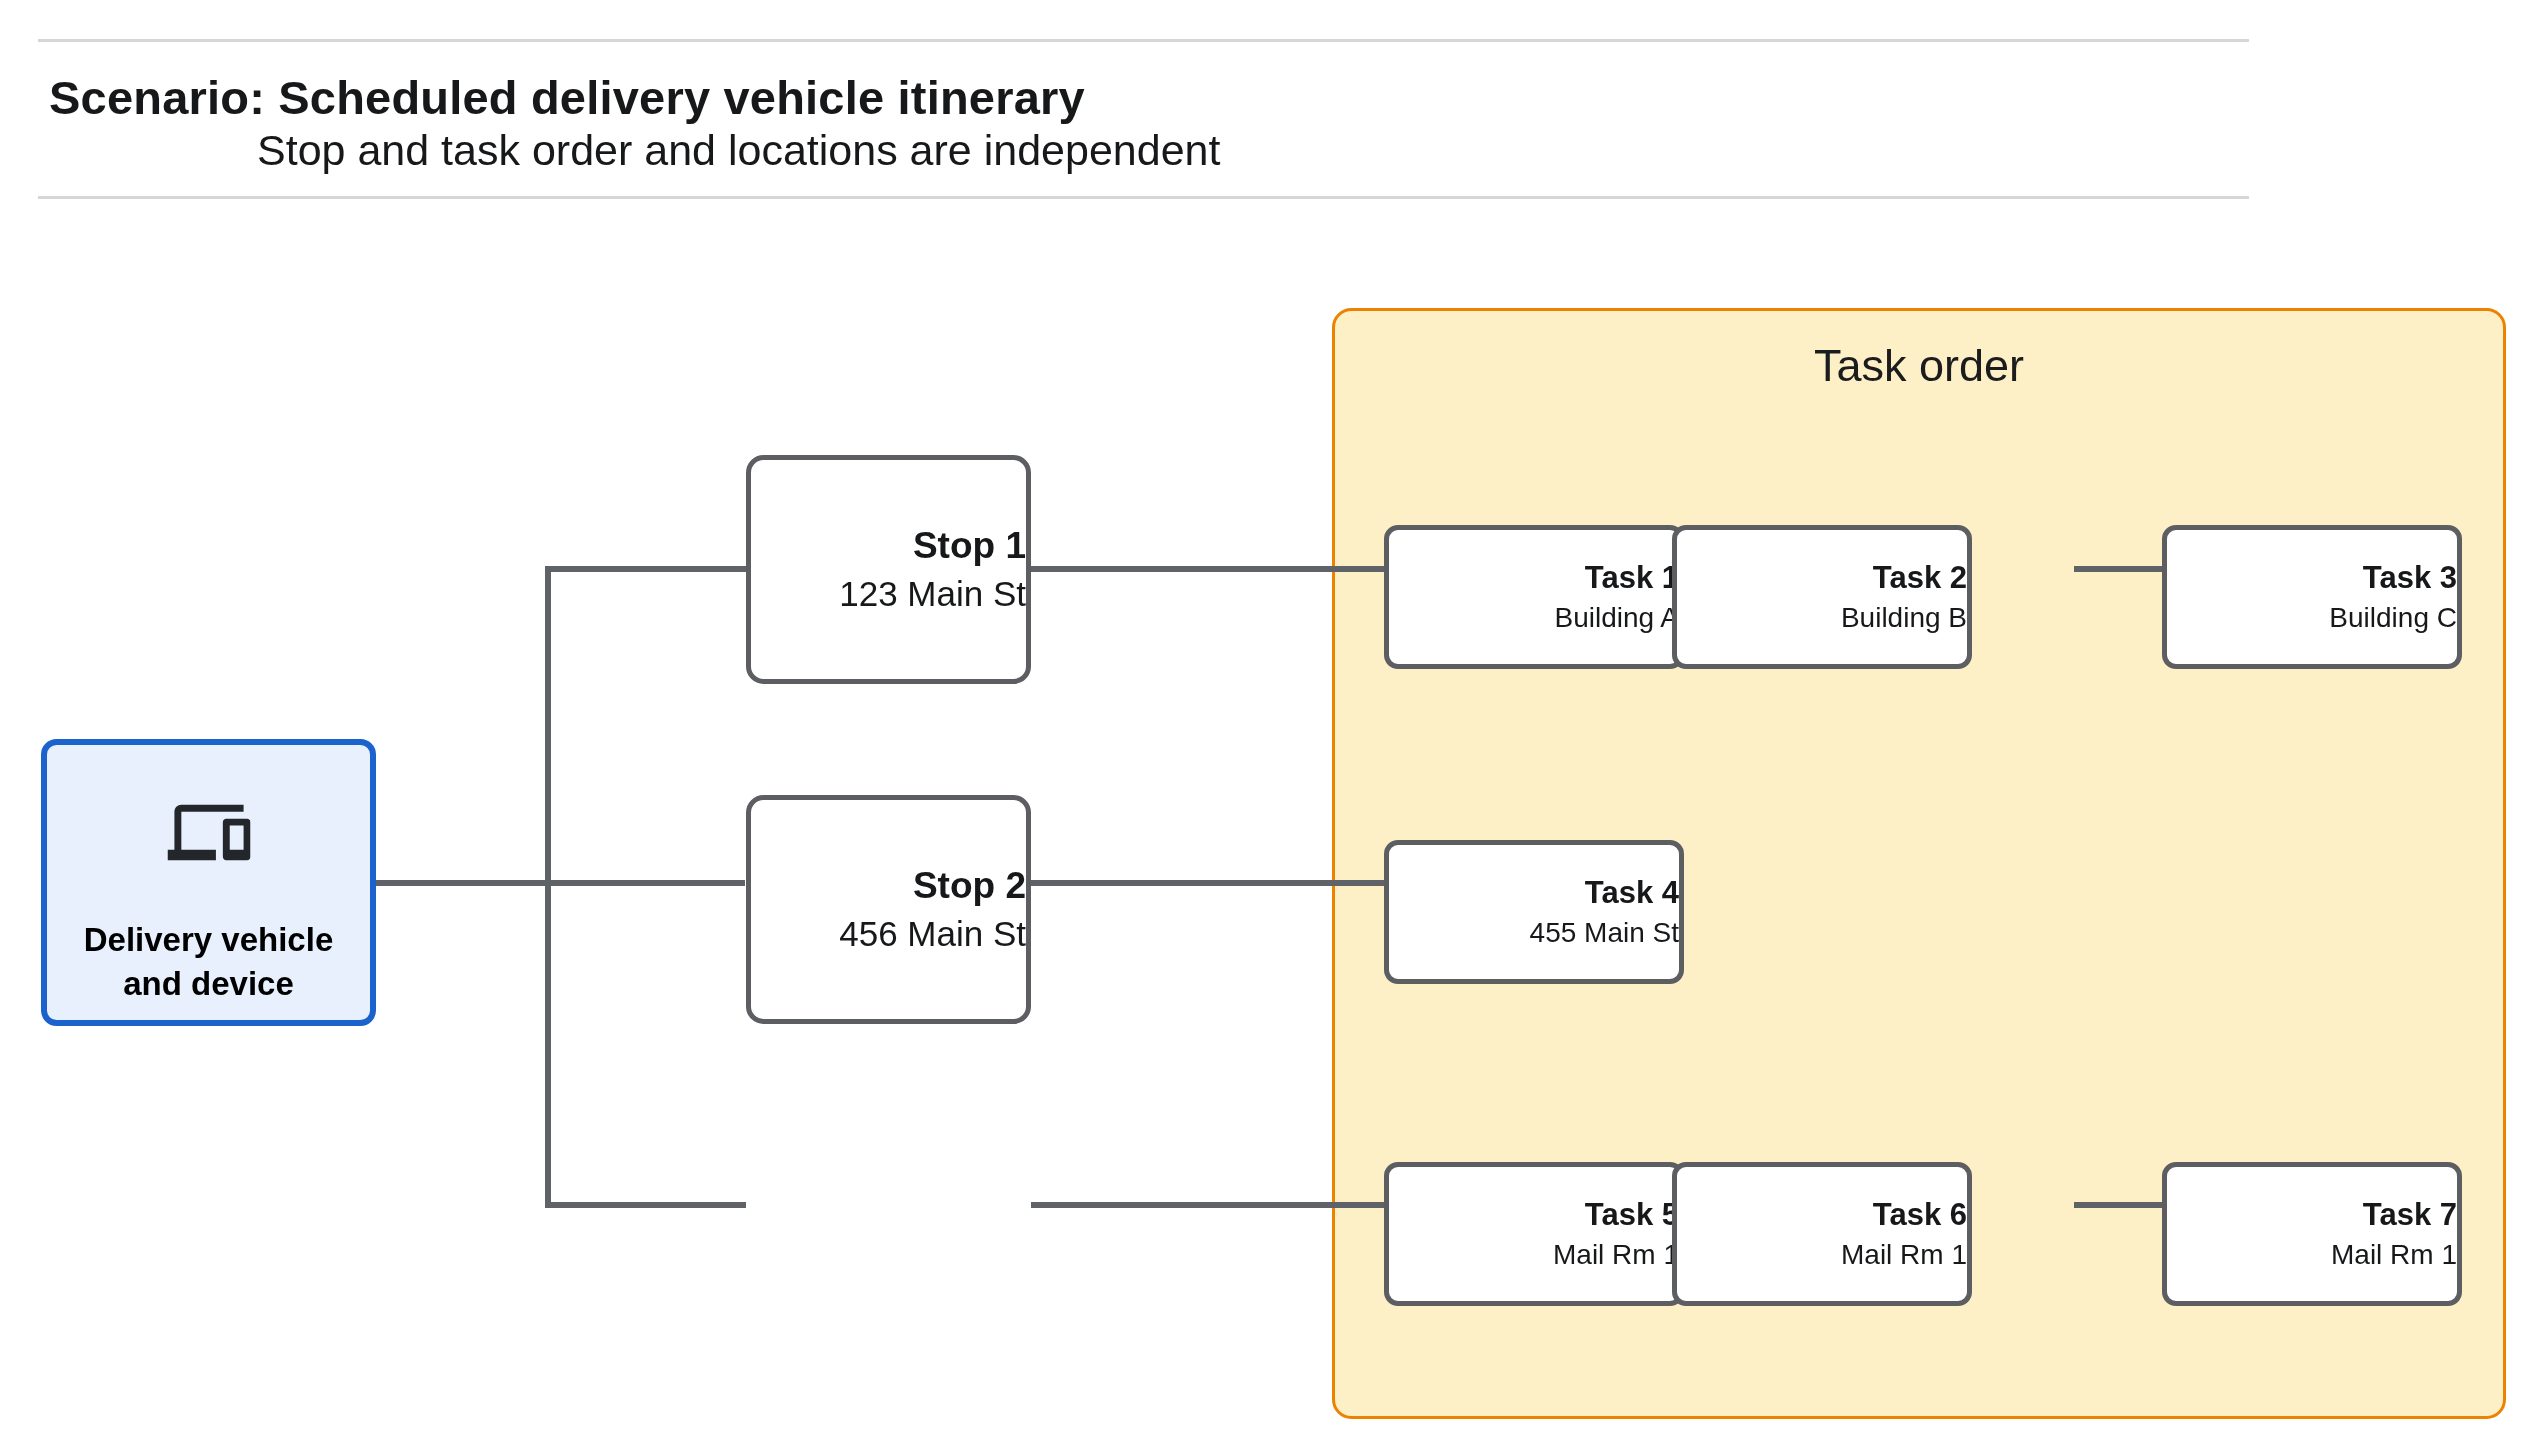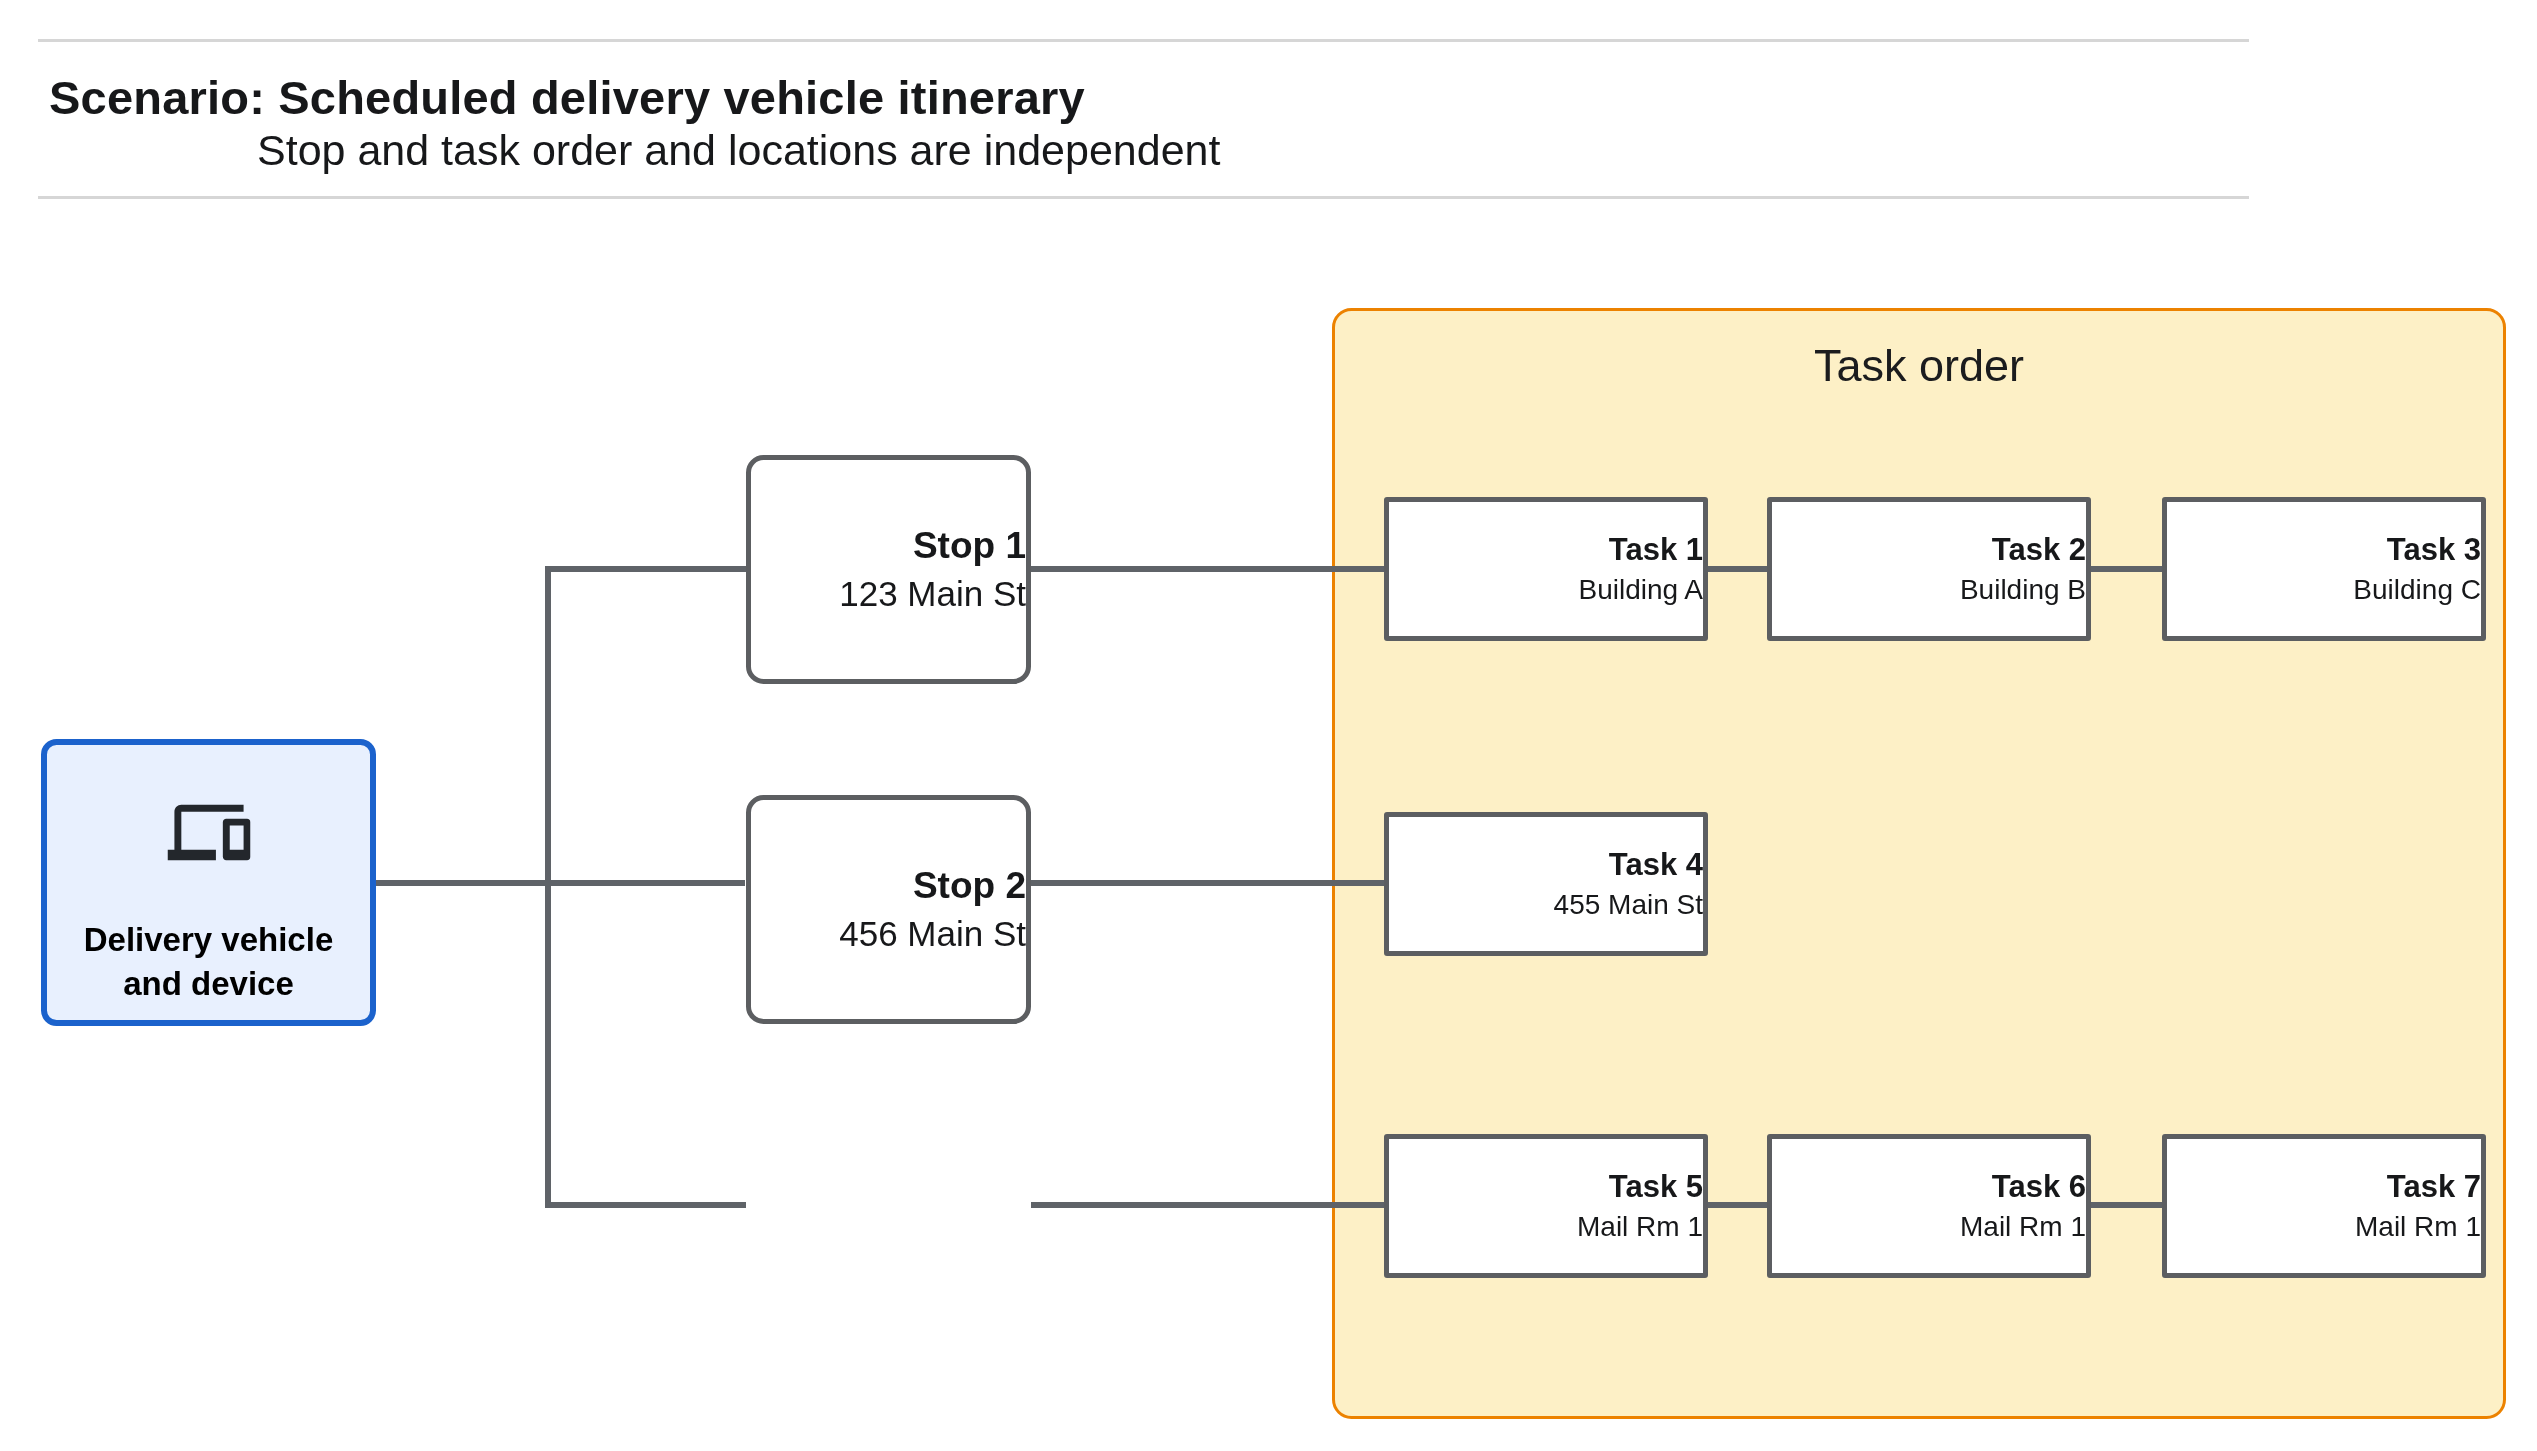"Task 1" .node-task { border-radius: 3px -> 14px; margin-top: none -> 28px; width: 324px -> 300px }
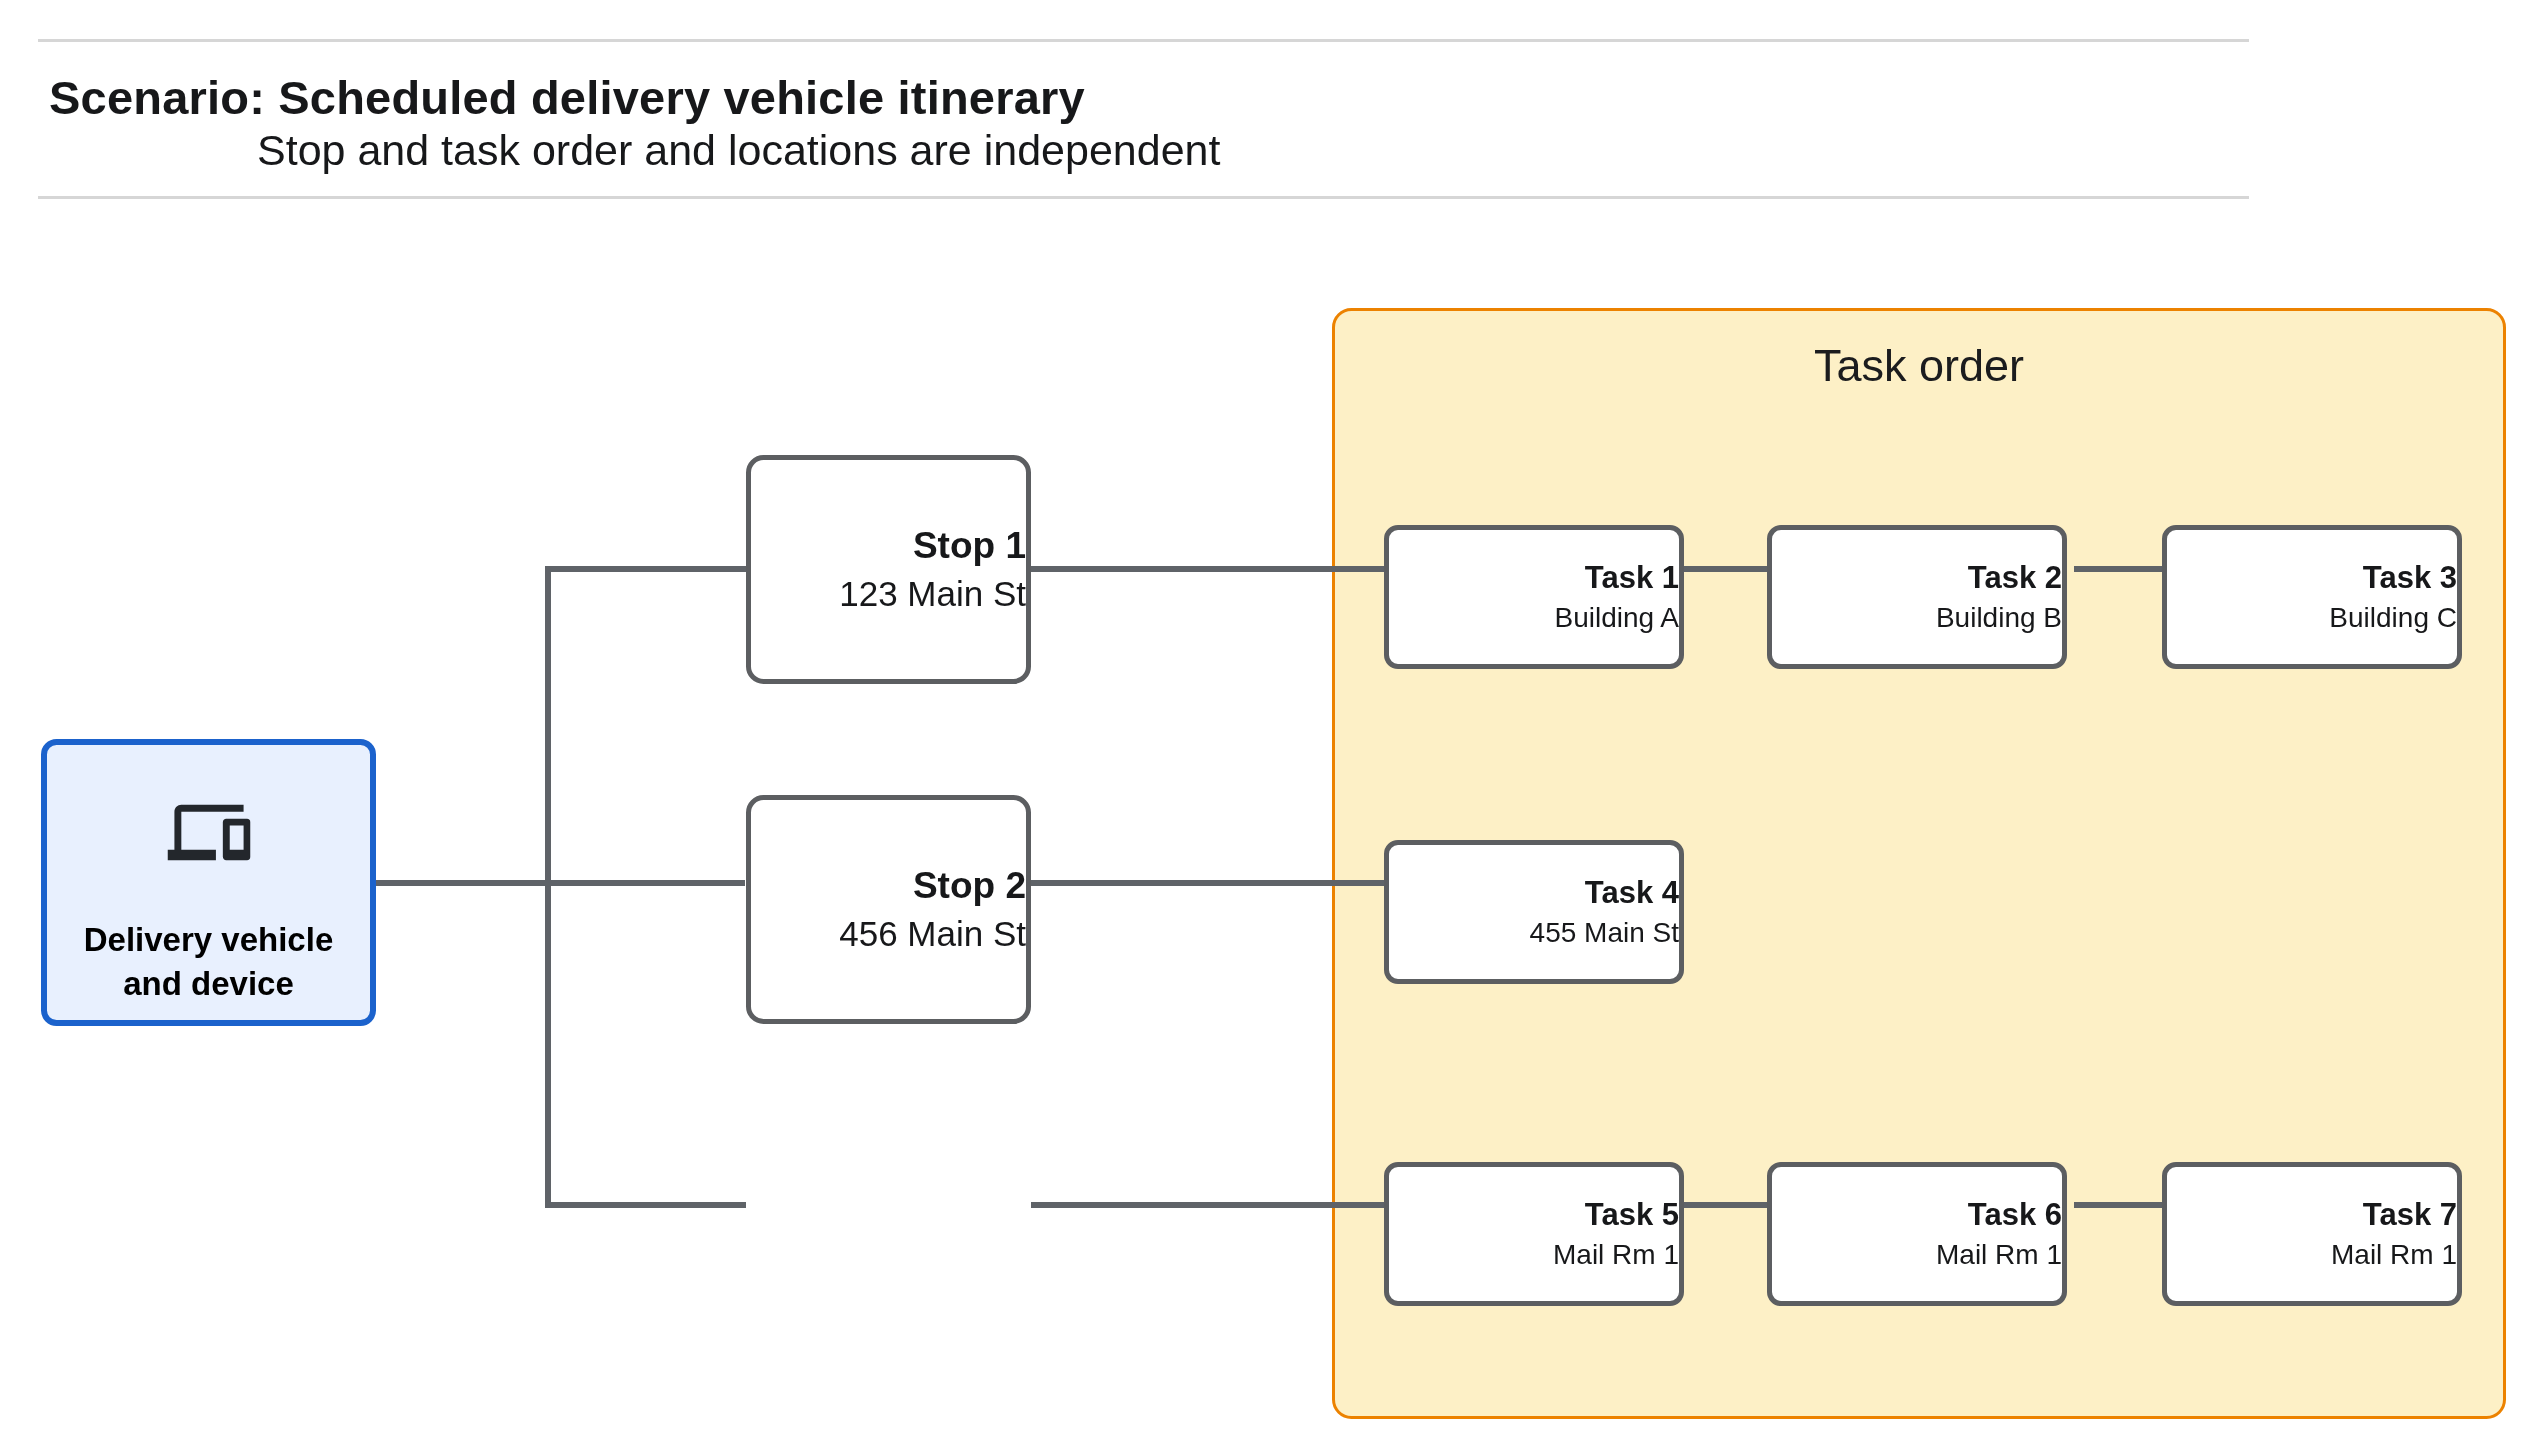"Task 2" .c1 { left: 1767px -> 1672px }
